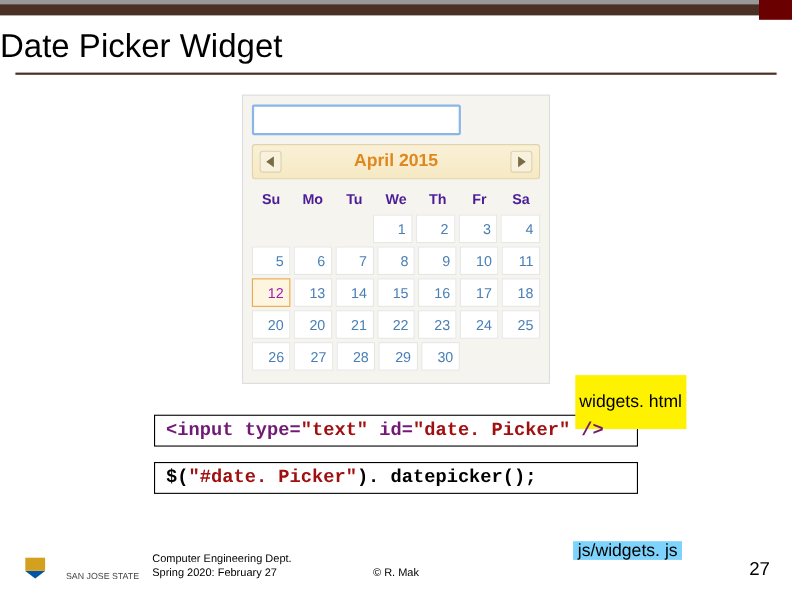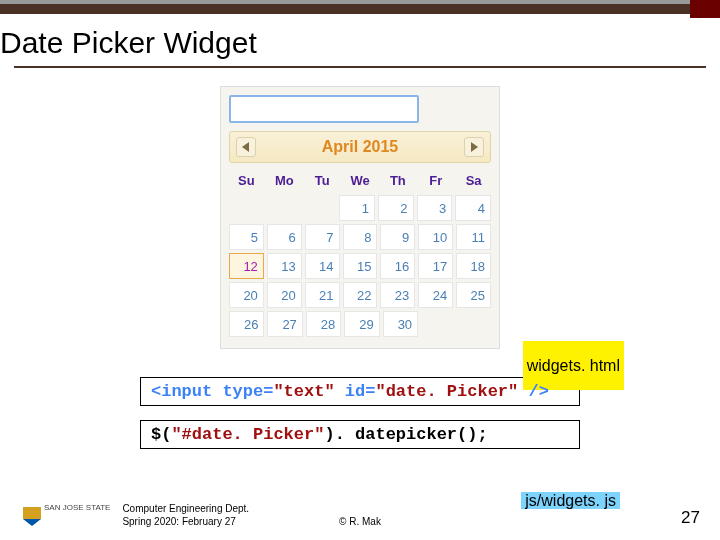"<input type=" .code-box .kw { color: #3b82f6 -> #701a75 }
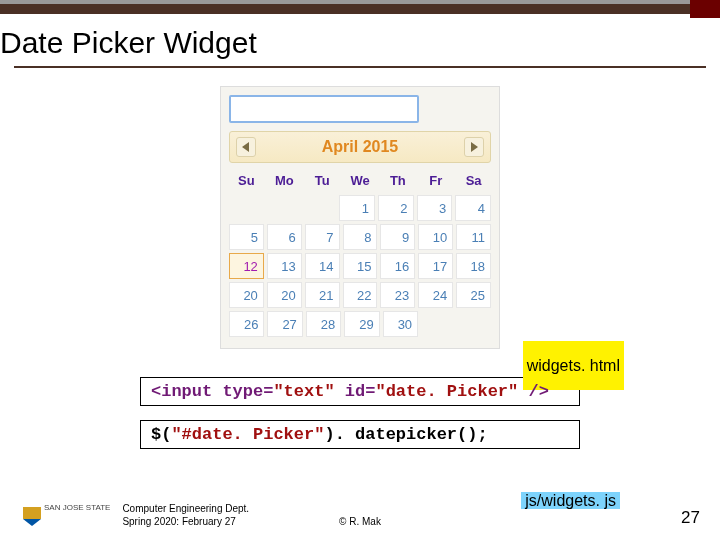"SAN JOSE STATE" .logo { align-items: flex-start -> flex-end; gap: 0 -> 16px }
